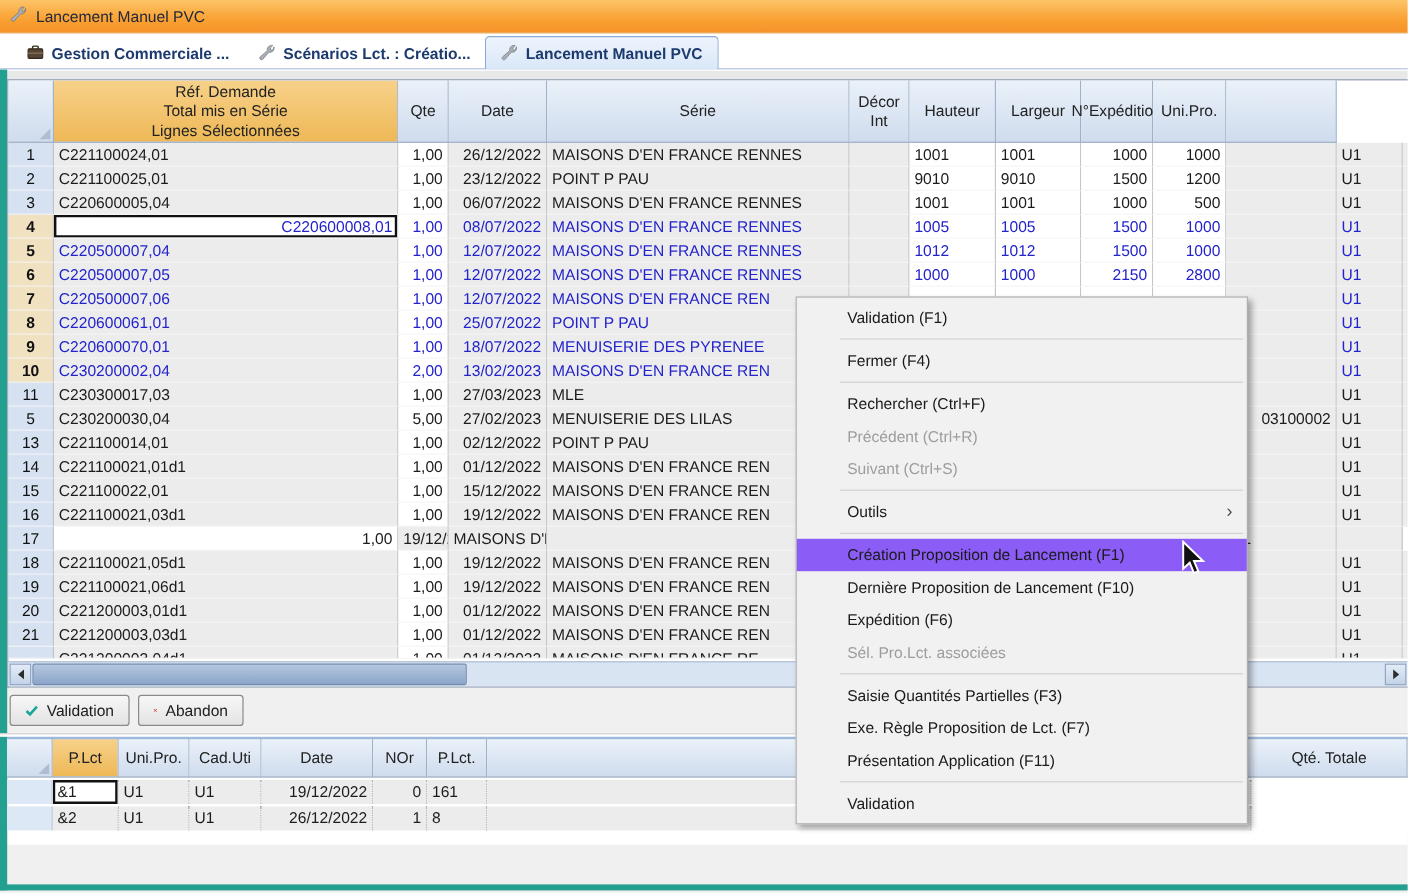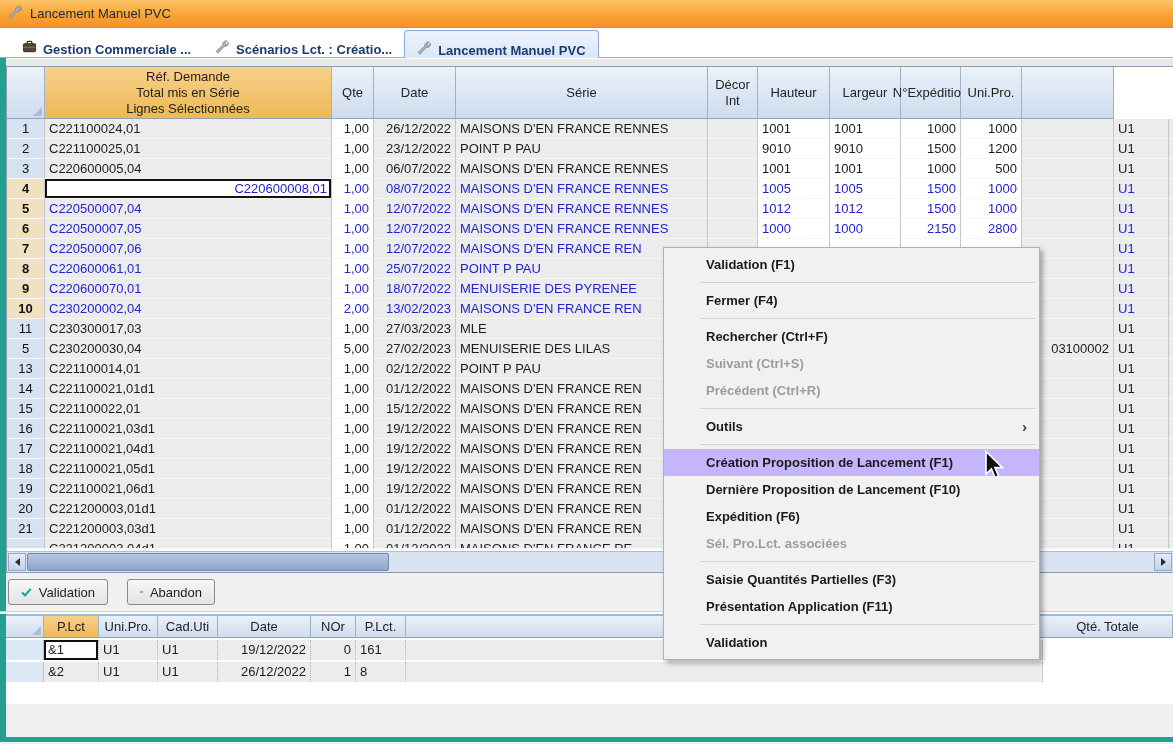"Gestion Commerciale ..." .tab { align-items: flex-end -> center }
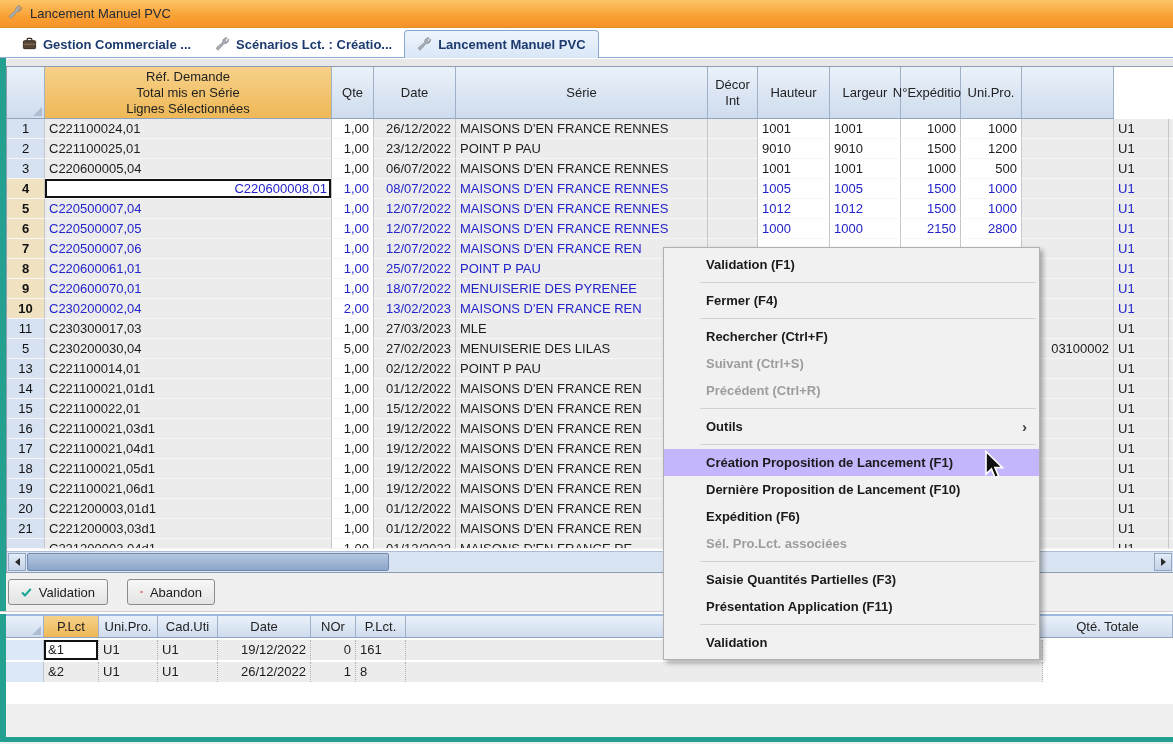"Validation (F1)" .menu-item { font-weight: bold -> none }
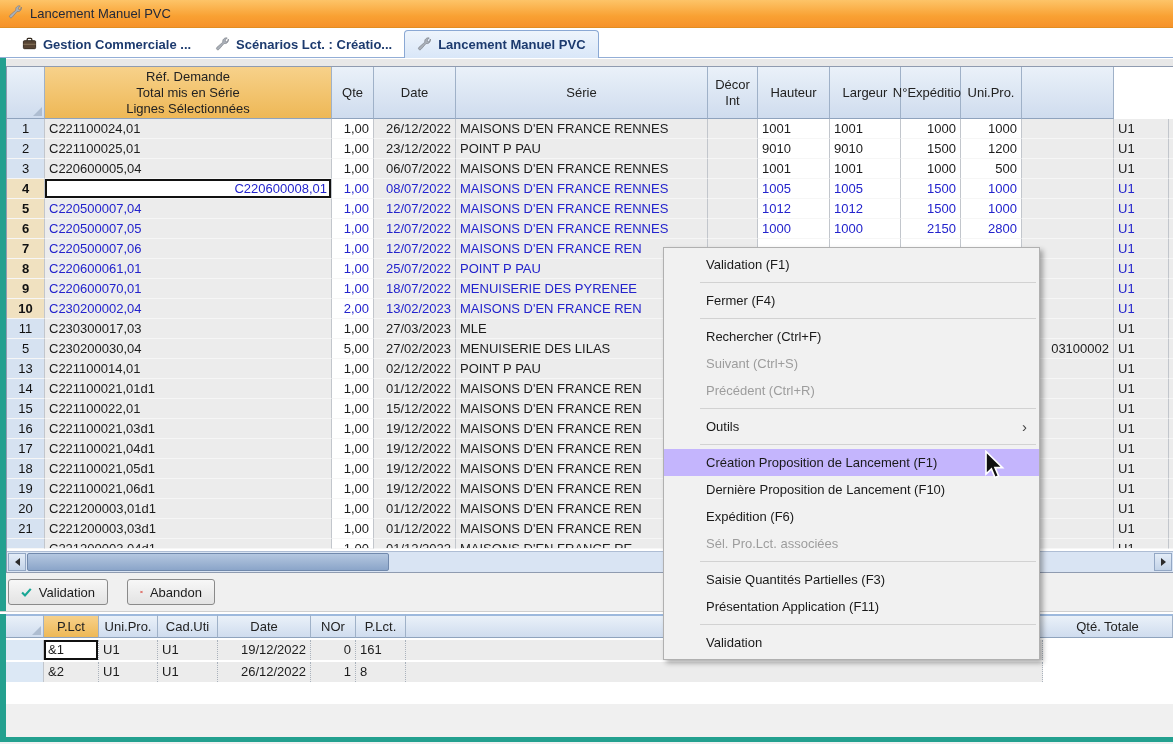"Suivant (Ctrl+S)" div.menu-item { order: before "Précédent (Ctrl+R)" -> after "Précédent (Ctrl+R)" }
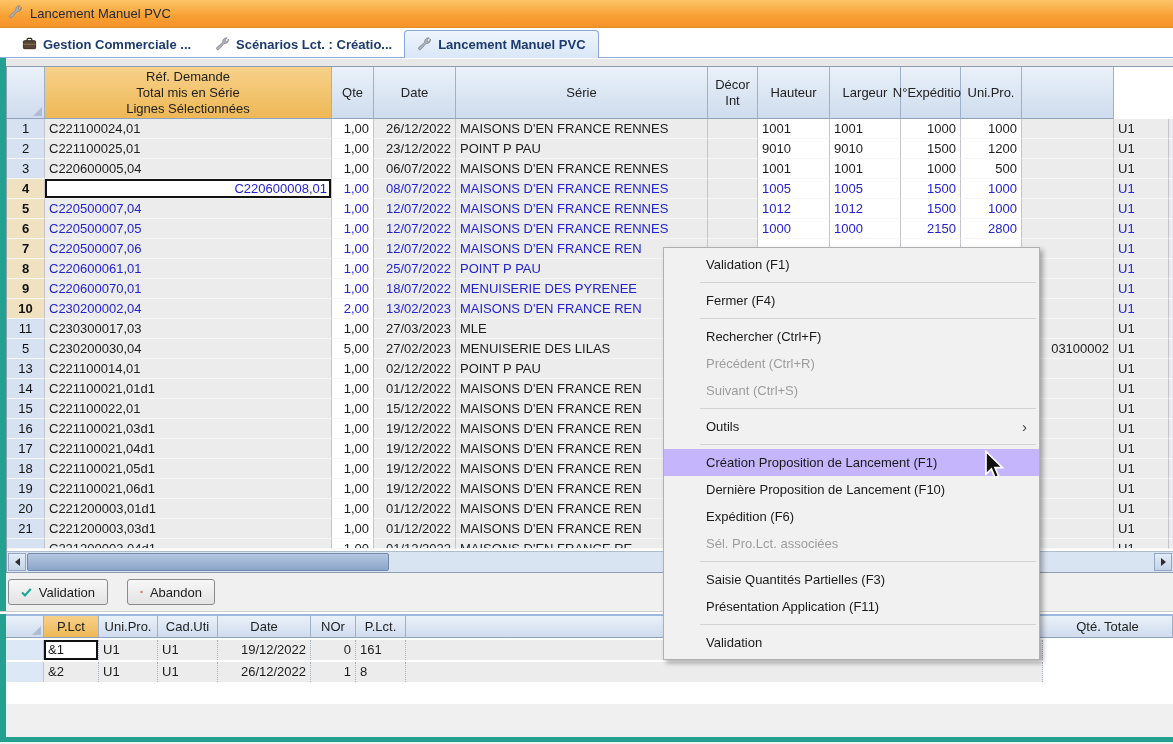"C221100021,04d1" div.mcell { html: <div>C221100021,04d1</div> -> none }
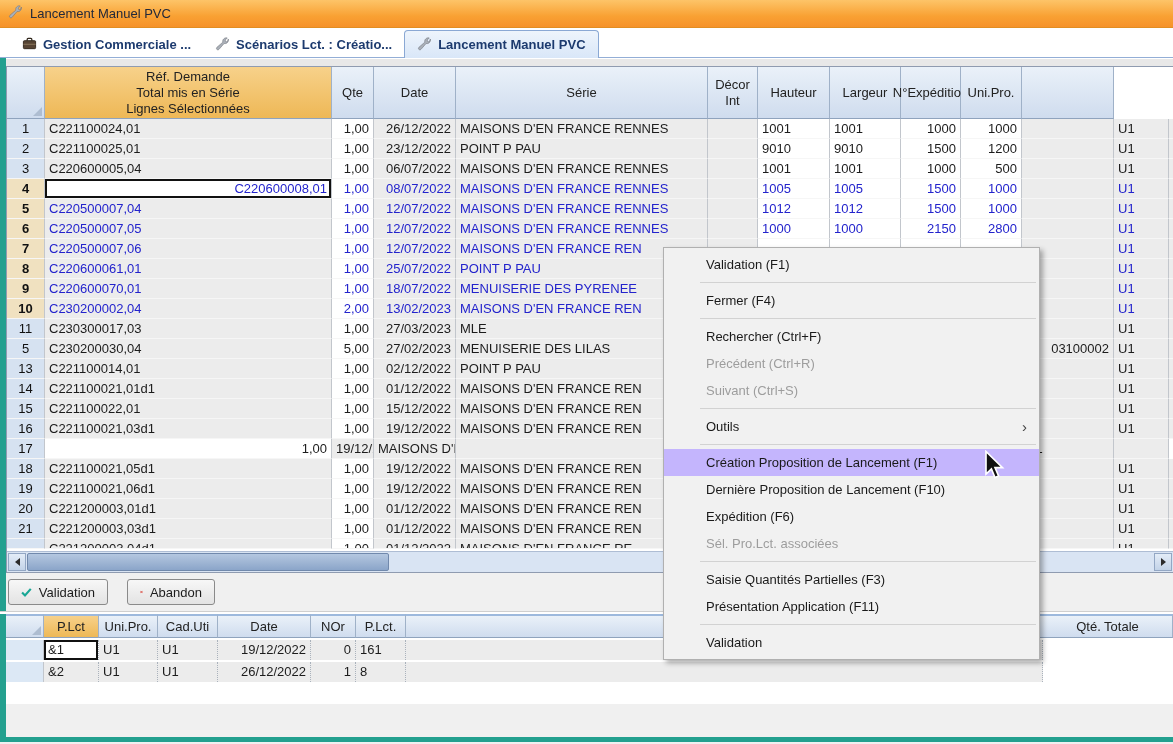"Création Proposition de Lancement (F1)" .menu-item.hl { background: #c4b5fd -> #8b5cf6 }
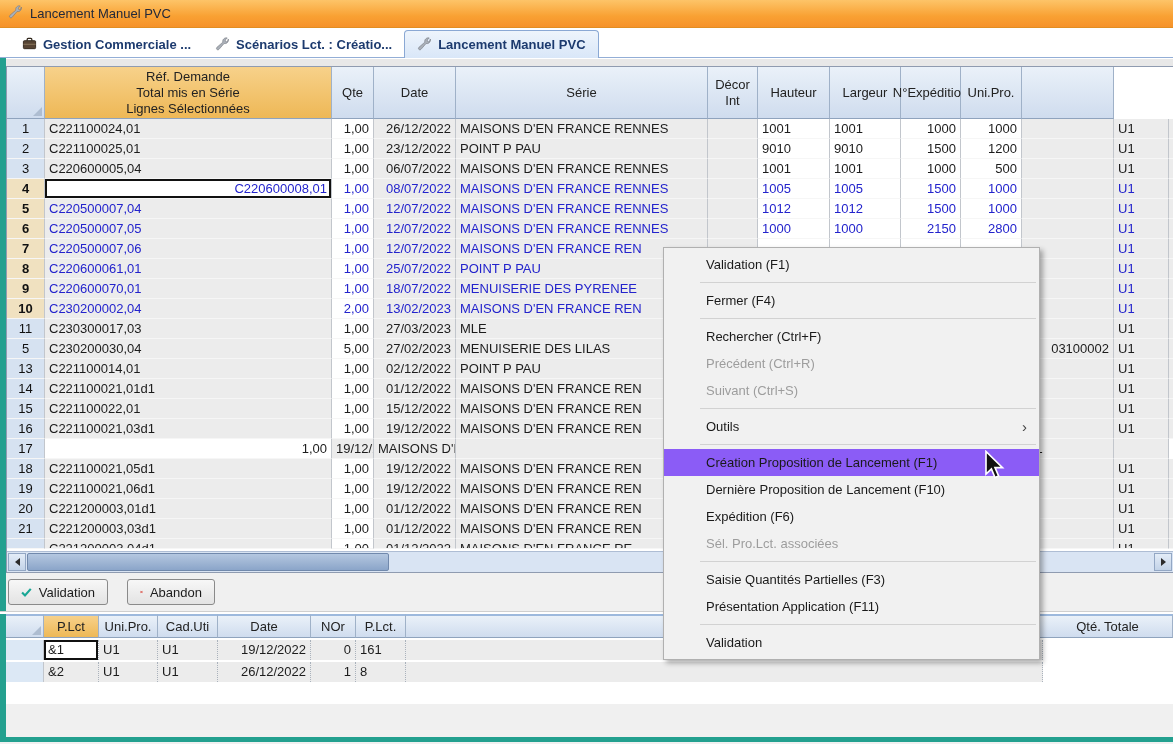"Abandon" div.btn { margin-left: 12px -> none }
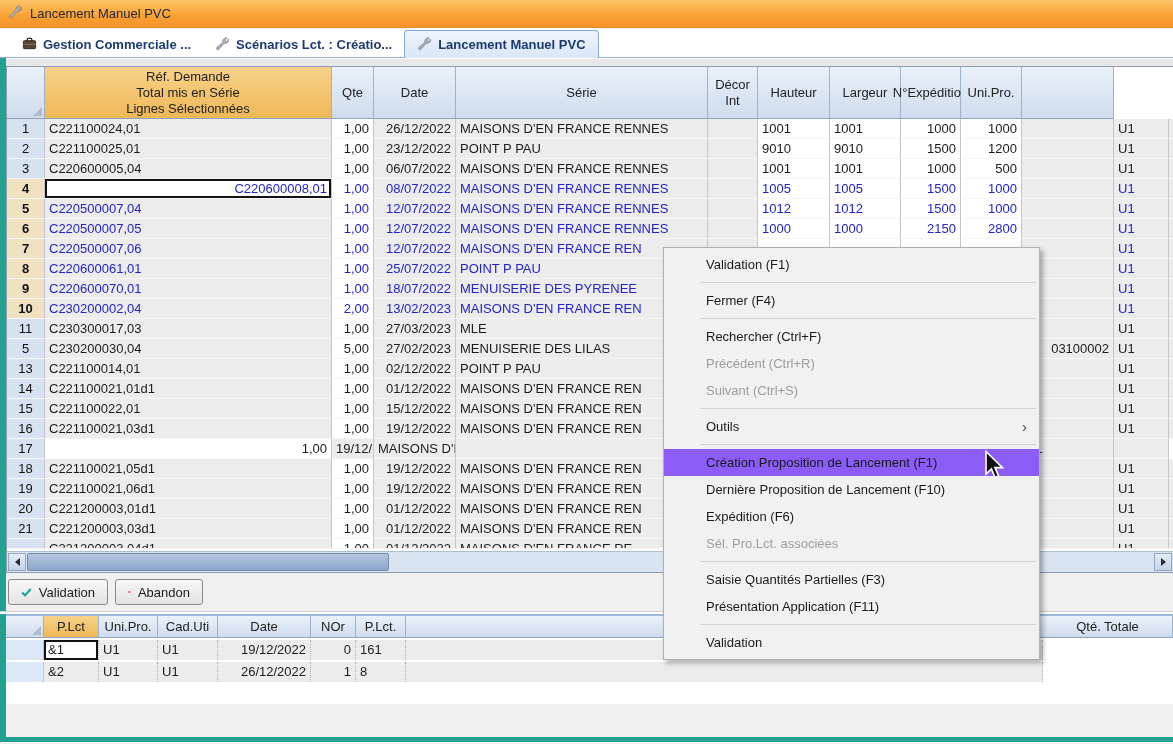"Exe. Règle Proposition de Lct." div.menu-item { html: none -> <div>Exe. Règle Proposition de Lct. (F7)</div> }
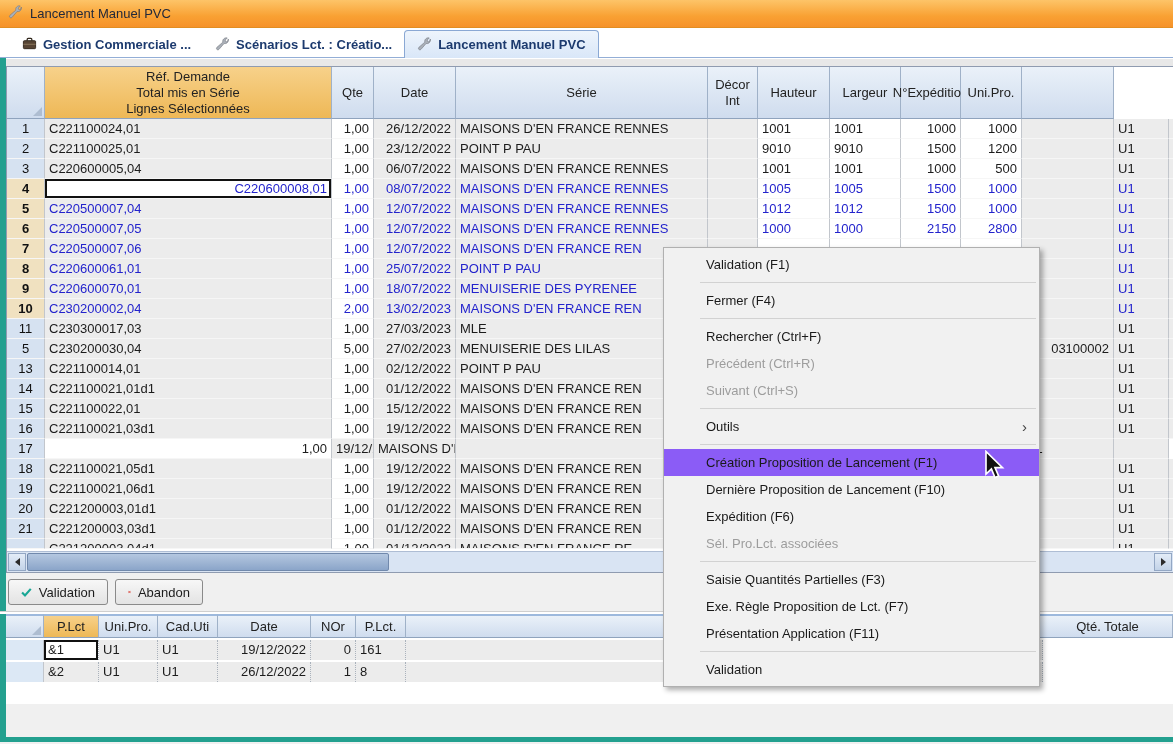"P.Lct" .fhead { height: 24px -> 34px }
